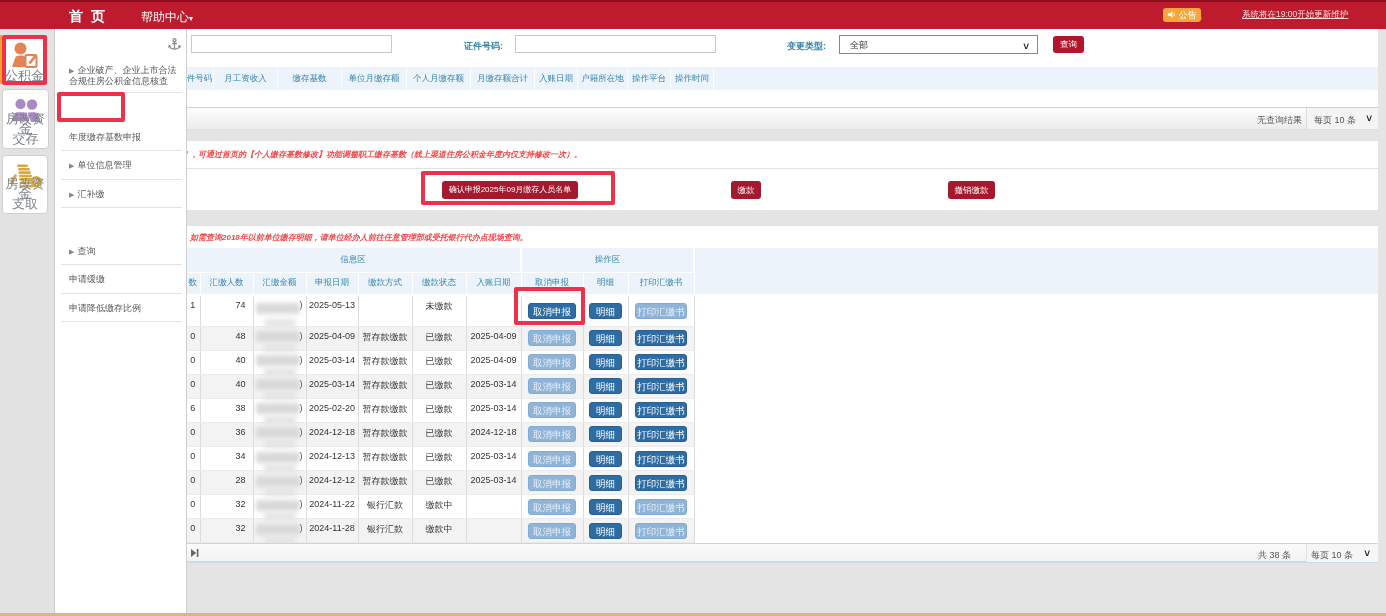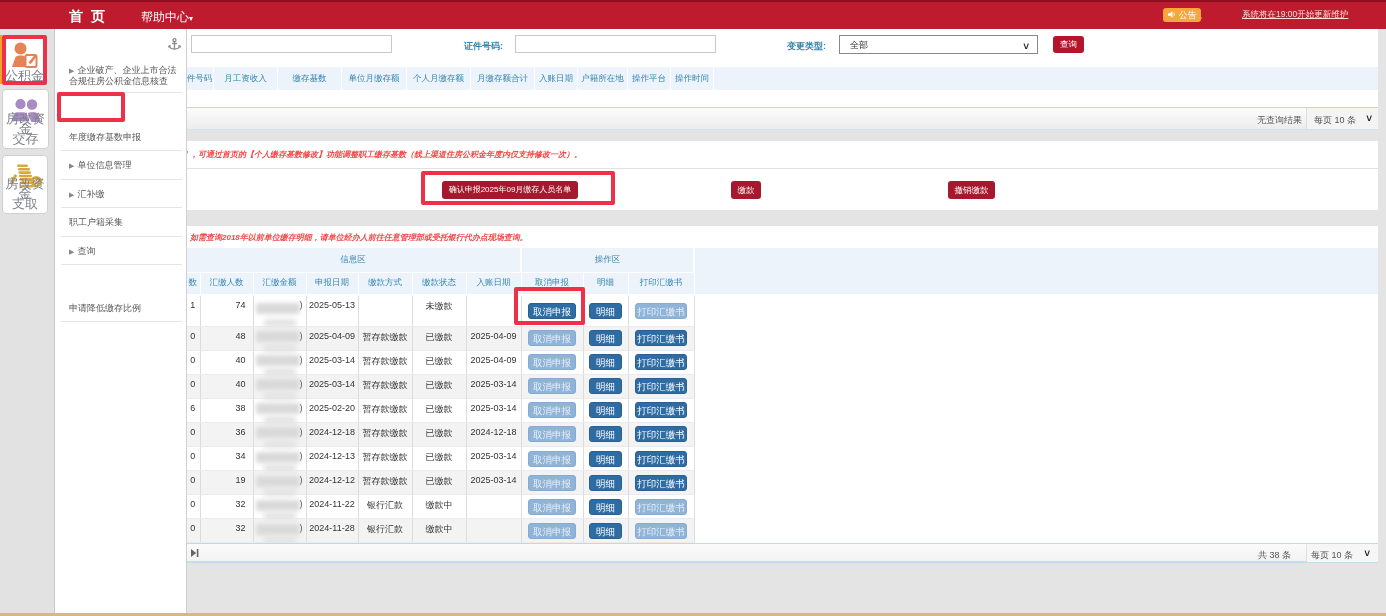"职工户籍采集" div.mi { html: <div>职工户籍采集</div> -> none }
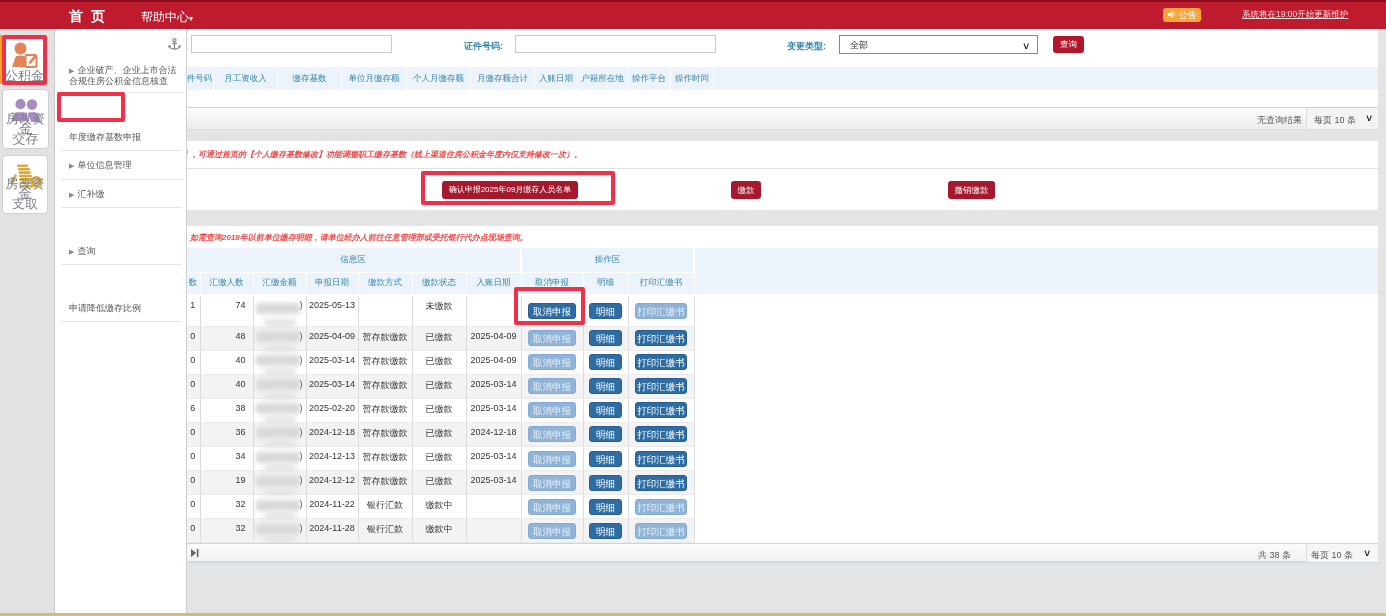"申请缓缴" div.mi { html: none -> <div>申请缓缴</div> }
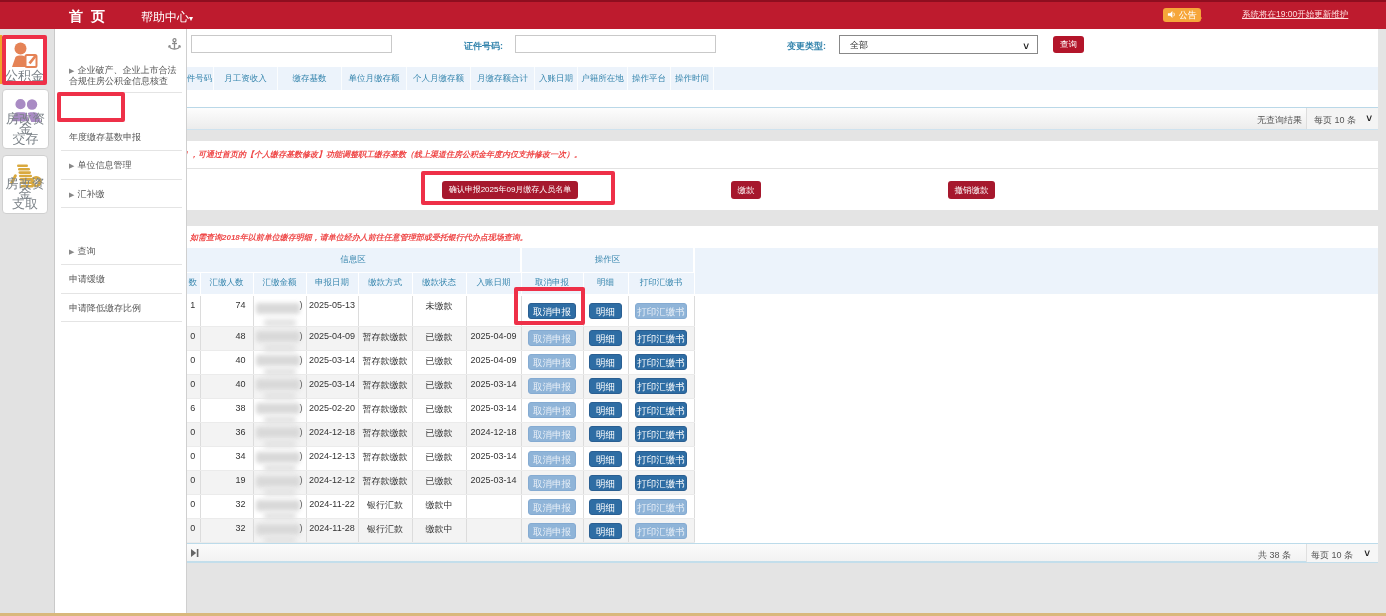"19" td.num { text: 19 -> 28 }
